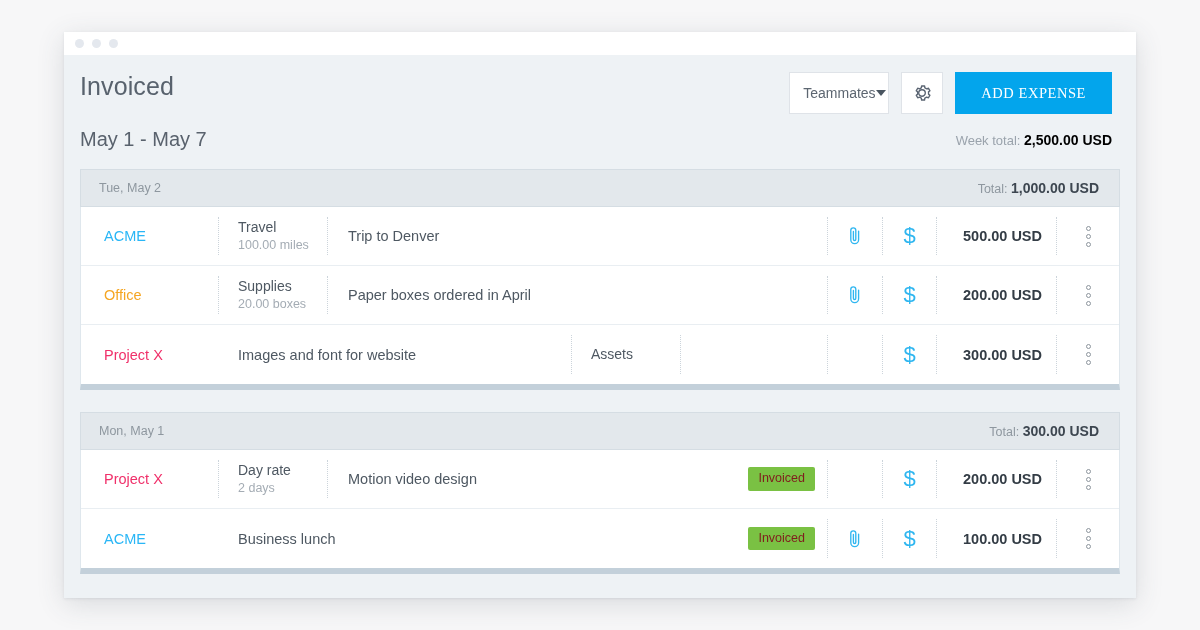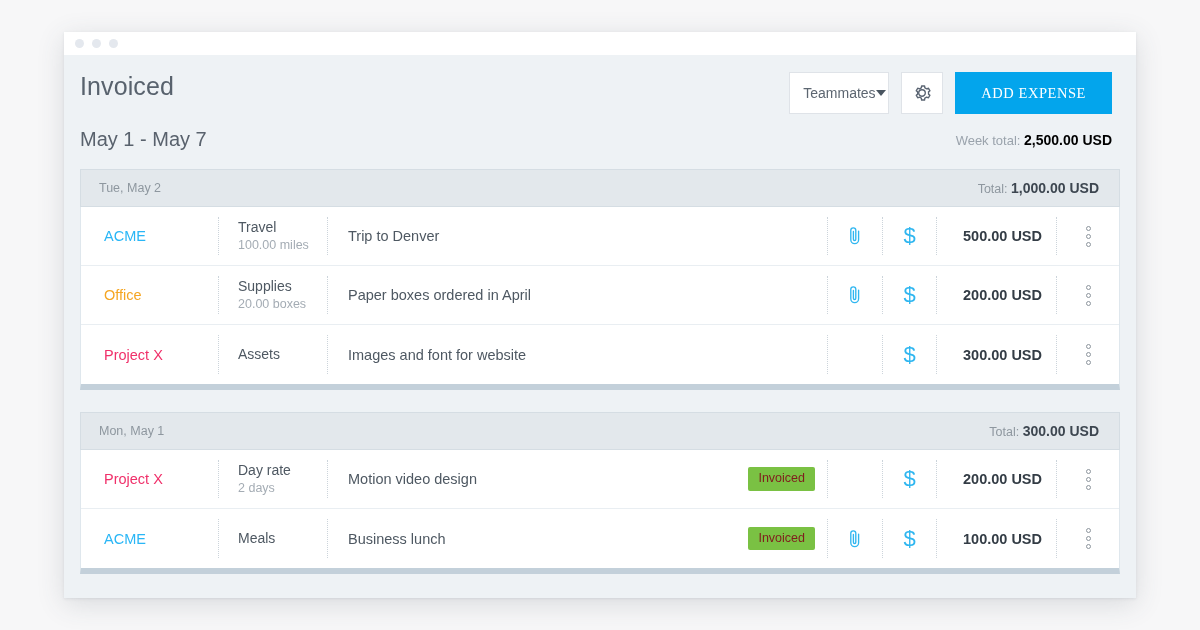"Assets" div.cell { order: before "Images and font for website" -> after "Images and font for website" }
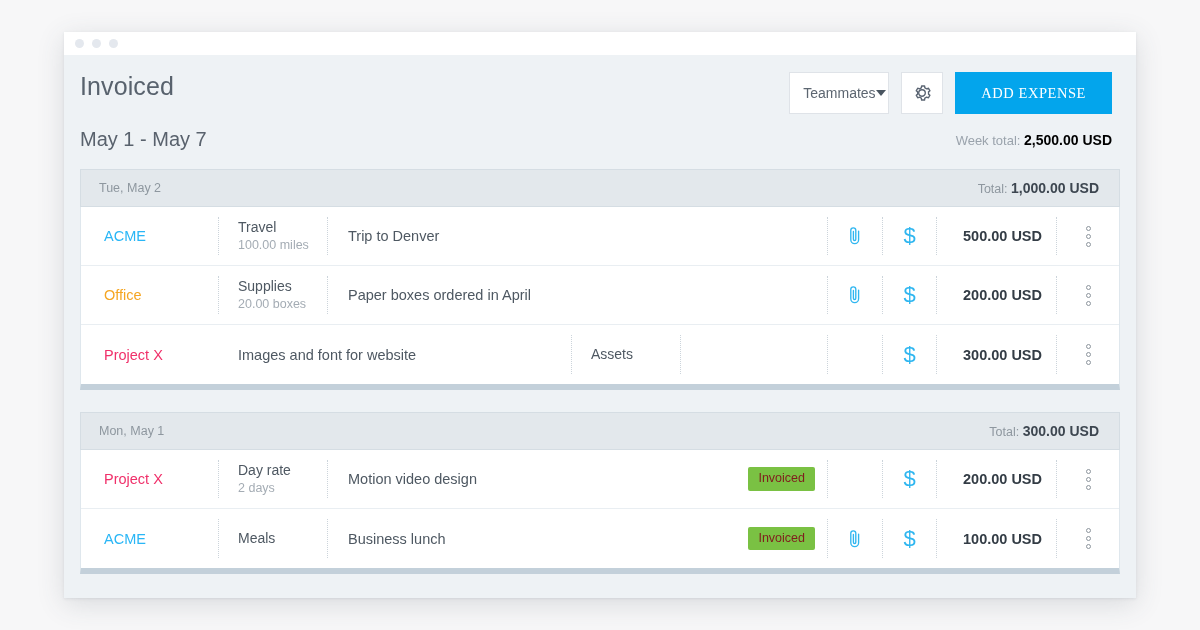"Meals" div.cell { html: <div> <span>Meals</span> </div> -> none }
